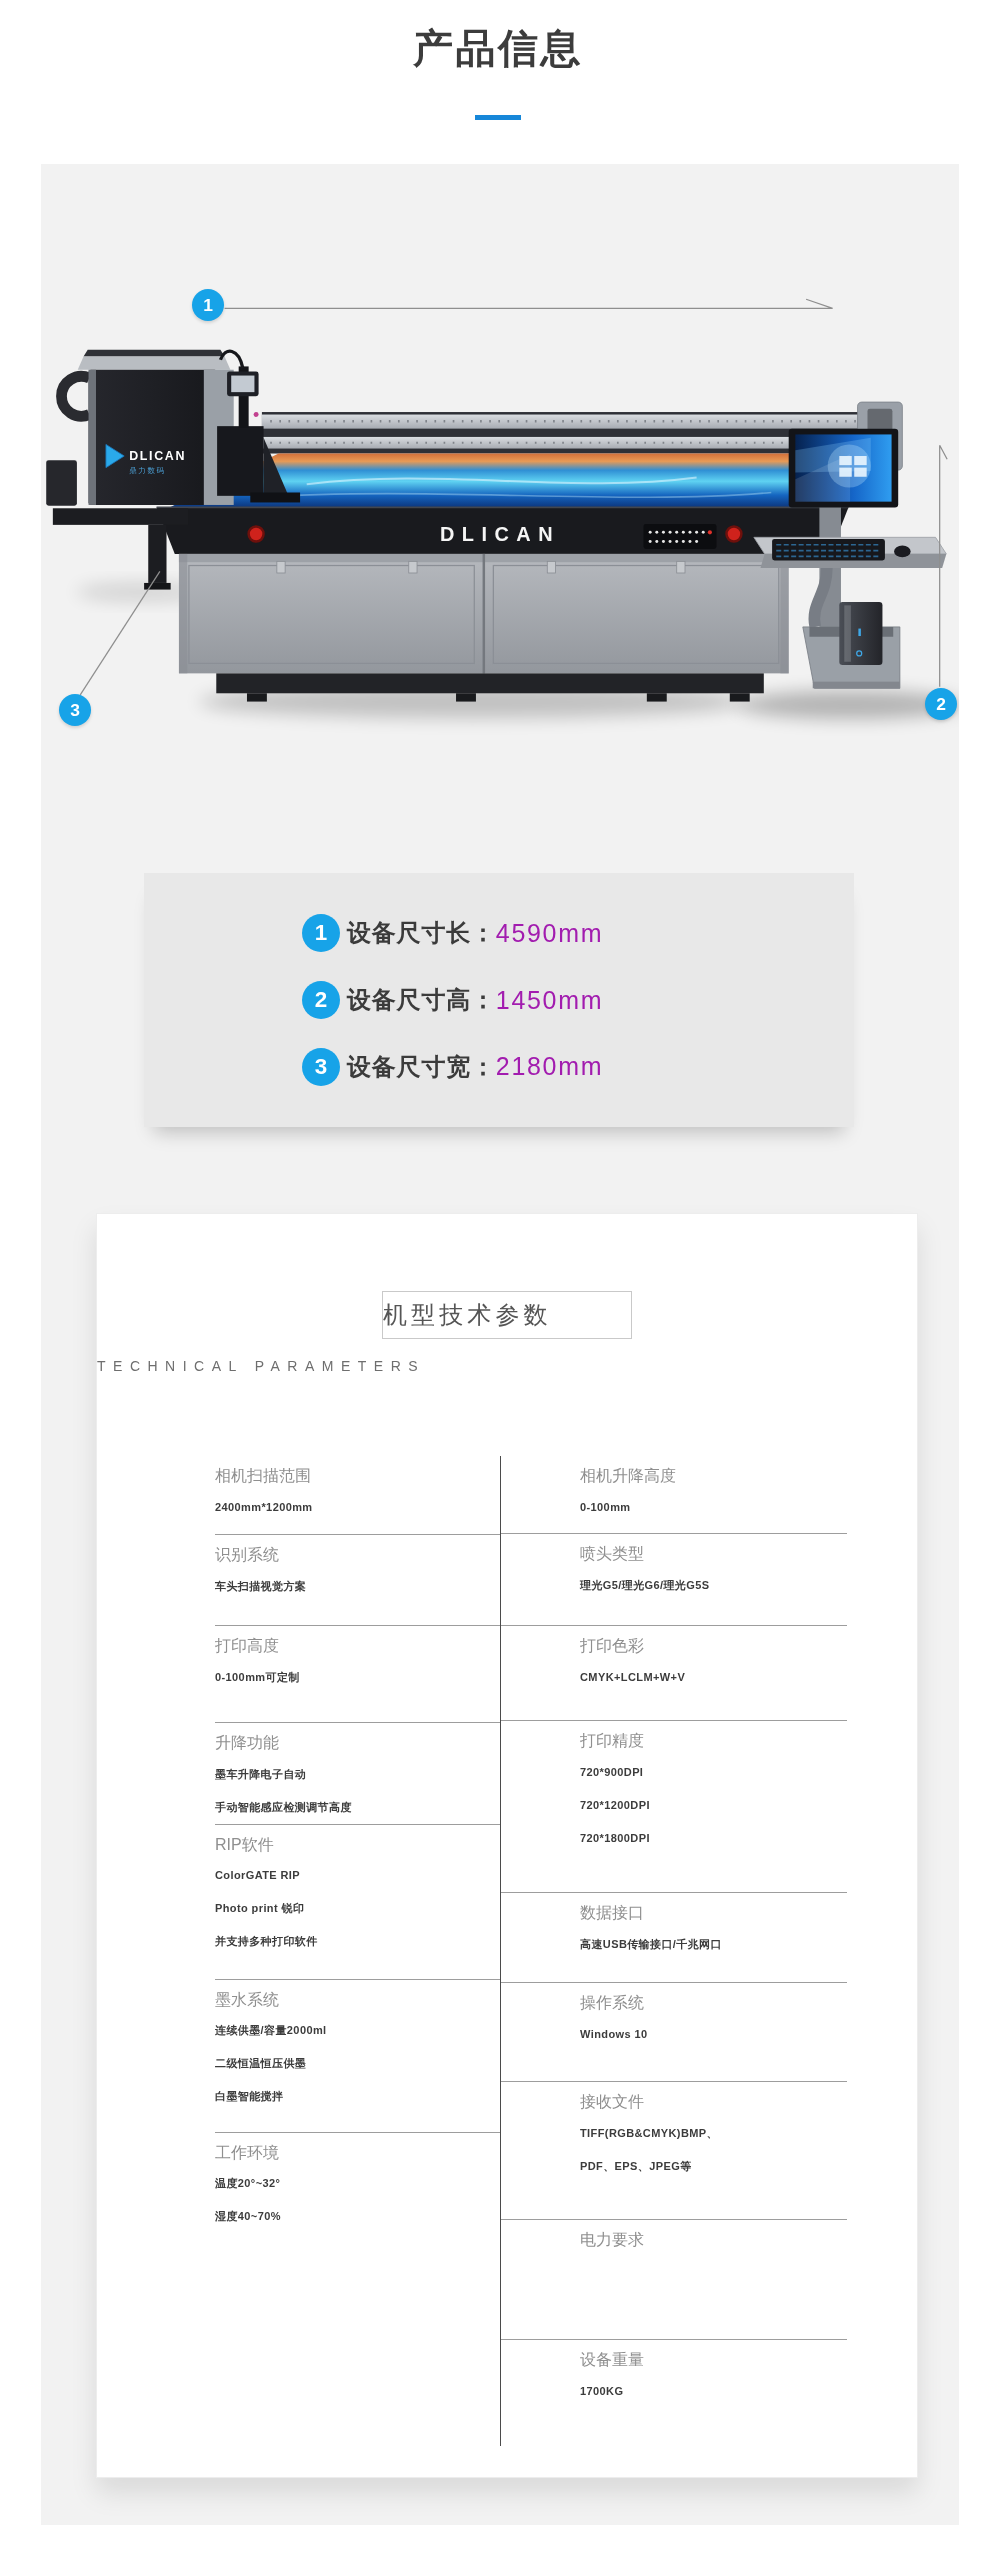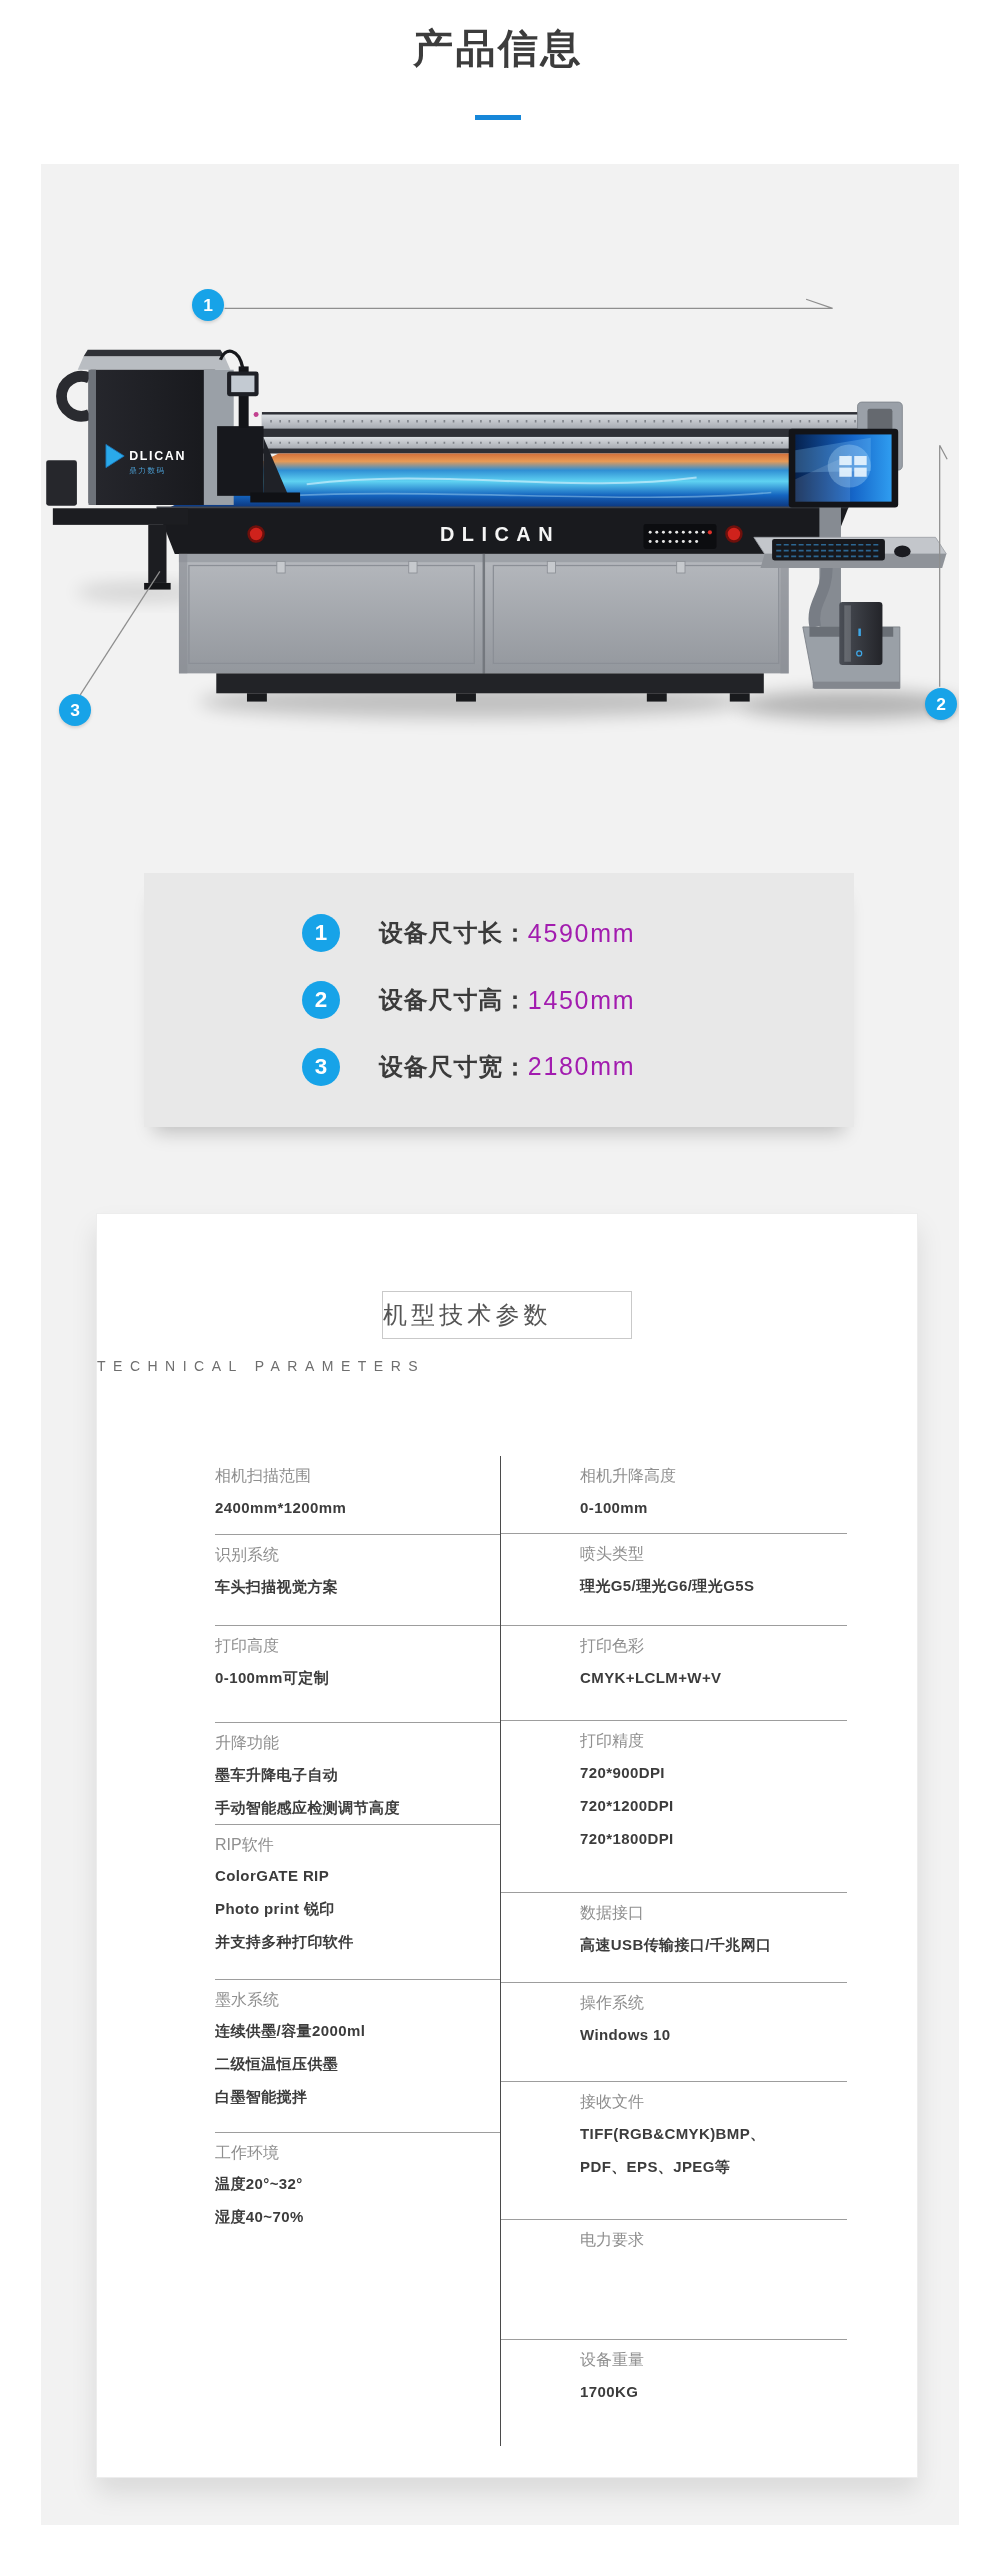"设备尺寸长：" .dim-label { margin-left: 39px -> 7px }
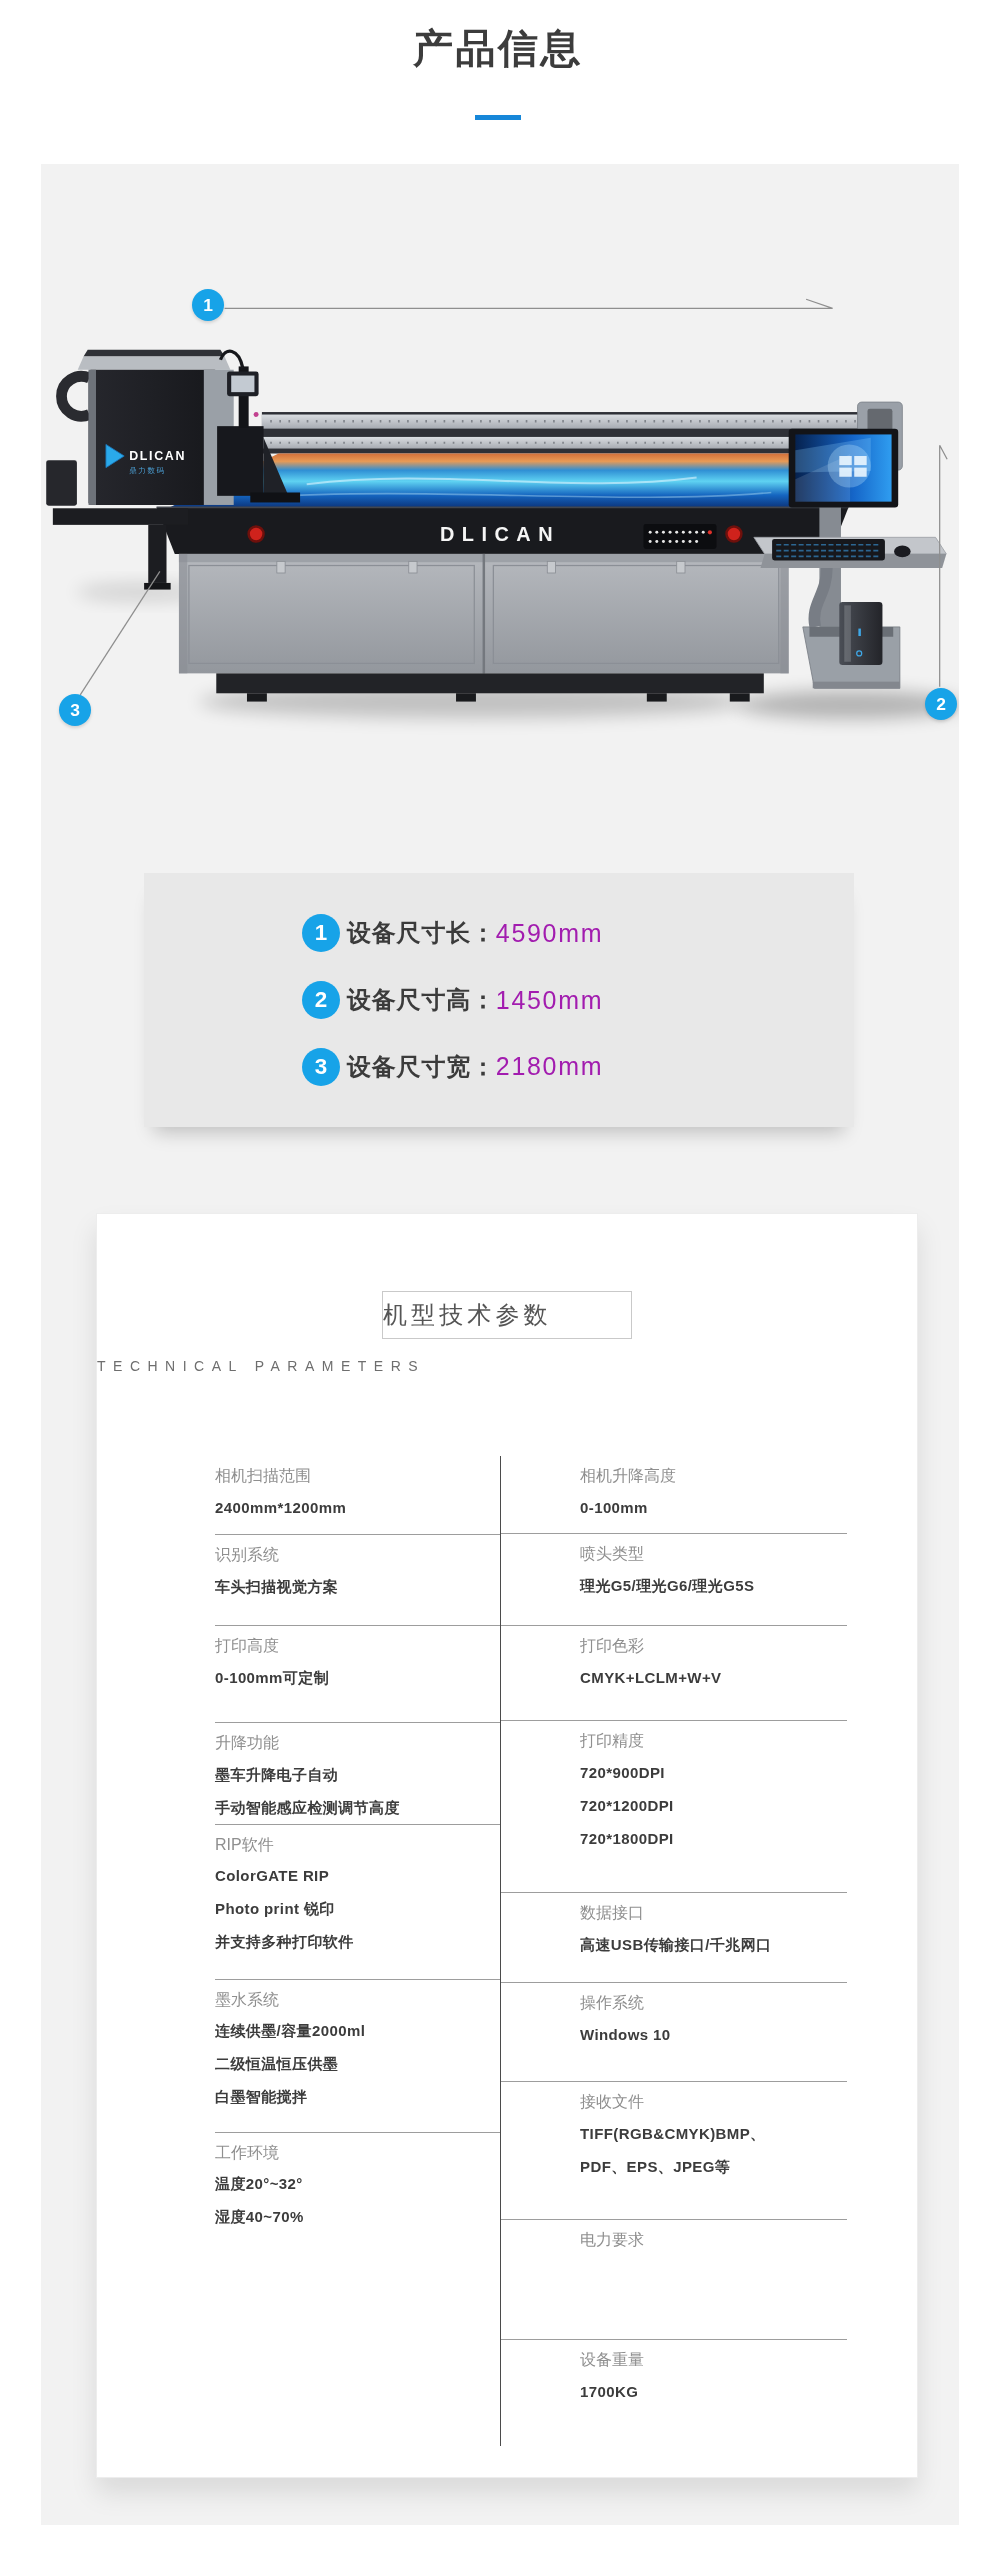"2400mm*1200mm" .spec-line { font-size: 15px -> 11px }
